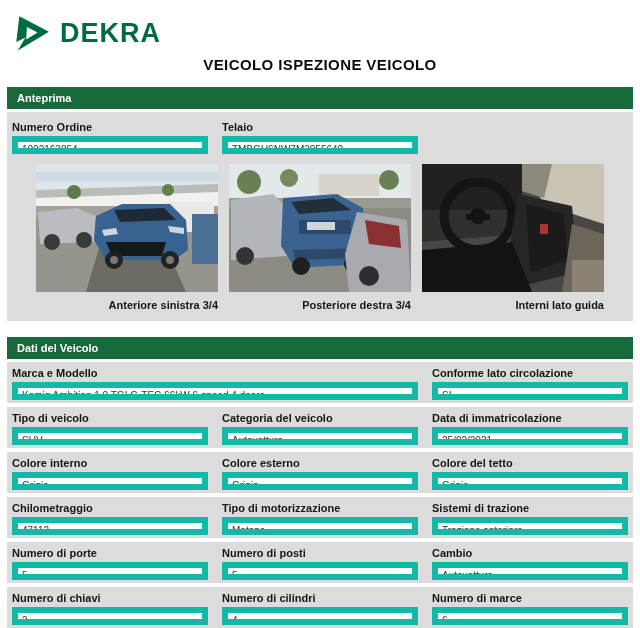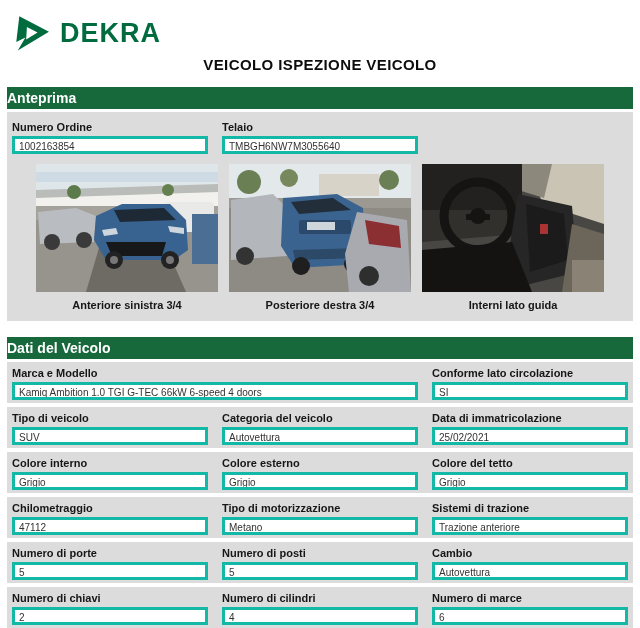"Anteprima" .section-bar { font-size: 14px -> 11px; padding-left: none -> 10px }
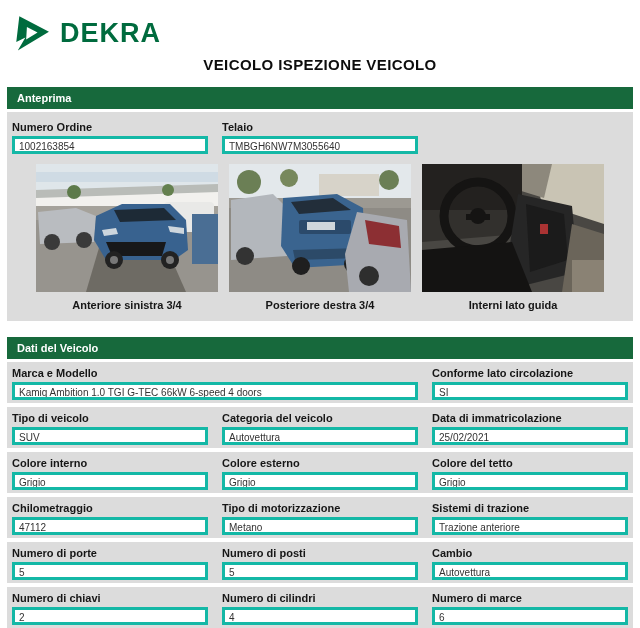"1002163854" .fvalue { border: 3px solid #14b8a6 -> 6px solid #14b8a6 }
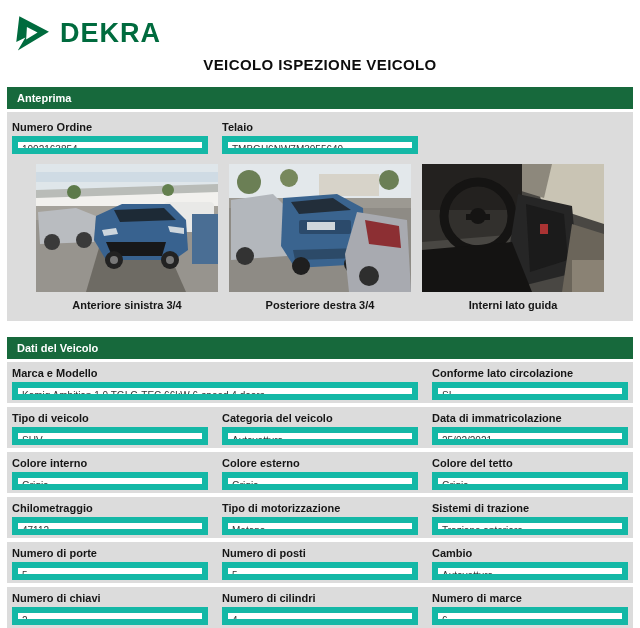"Anteriore sinistra 3/4" .caption { text-align: center -> right }
